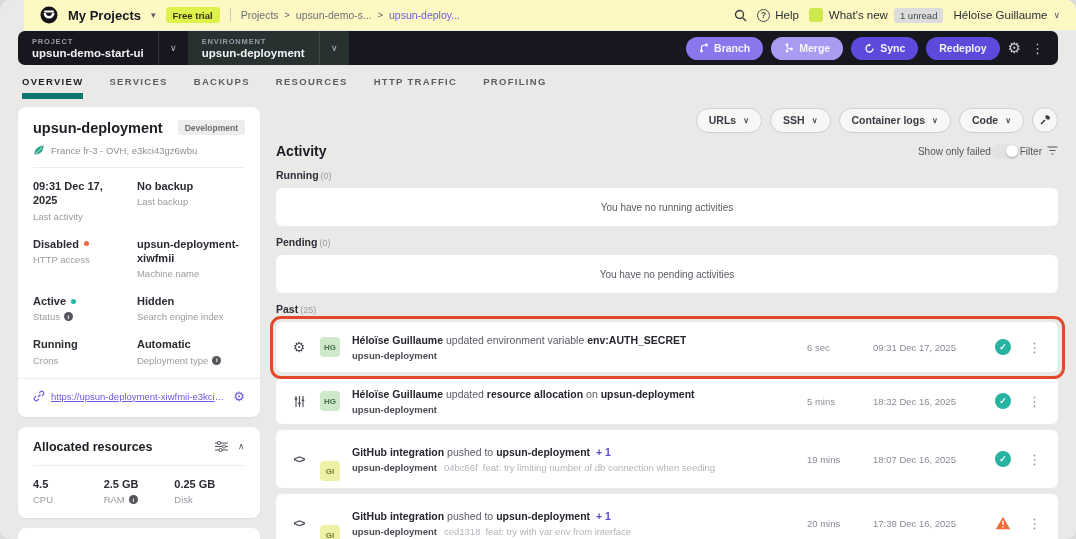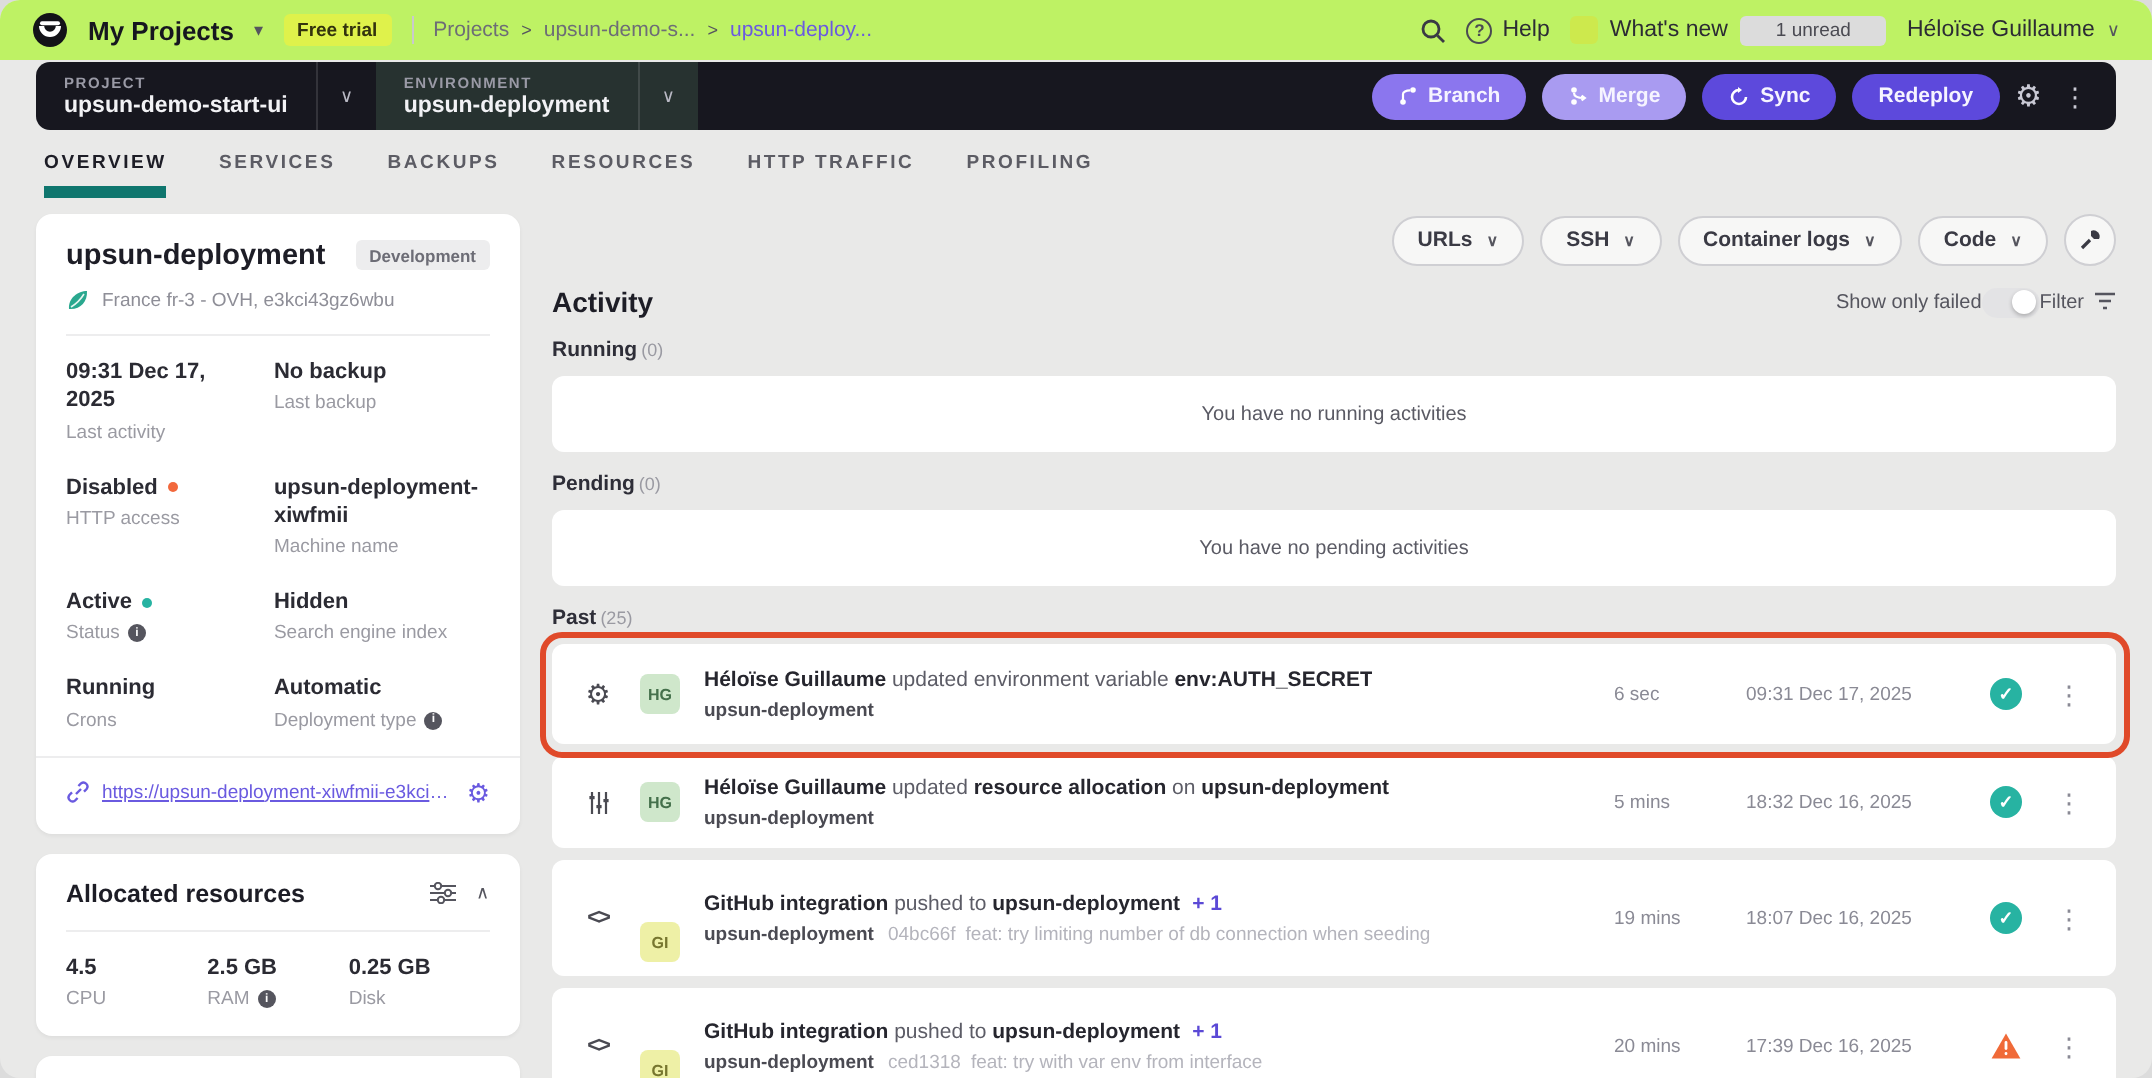"My Projects" .topbar { background: #bef264 -> #fef9c3; margin-left: none -> 24px }
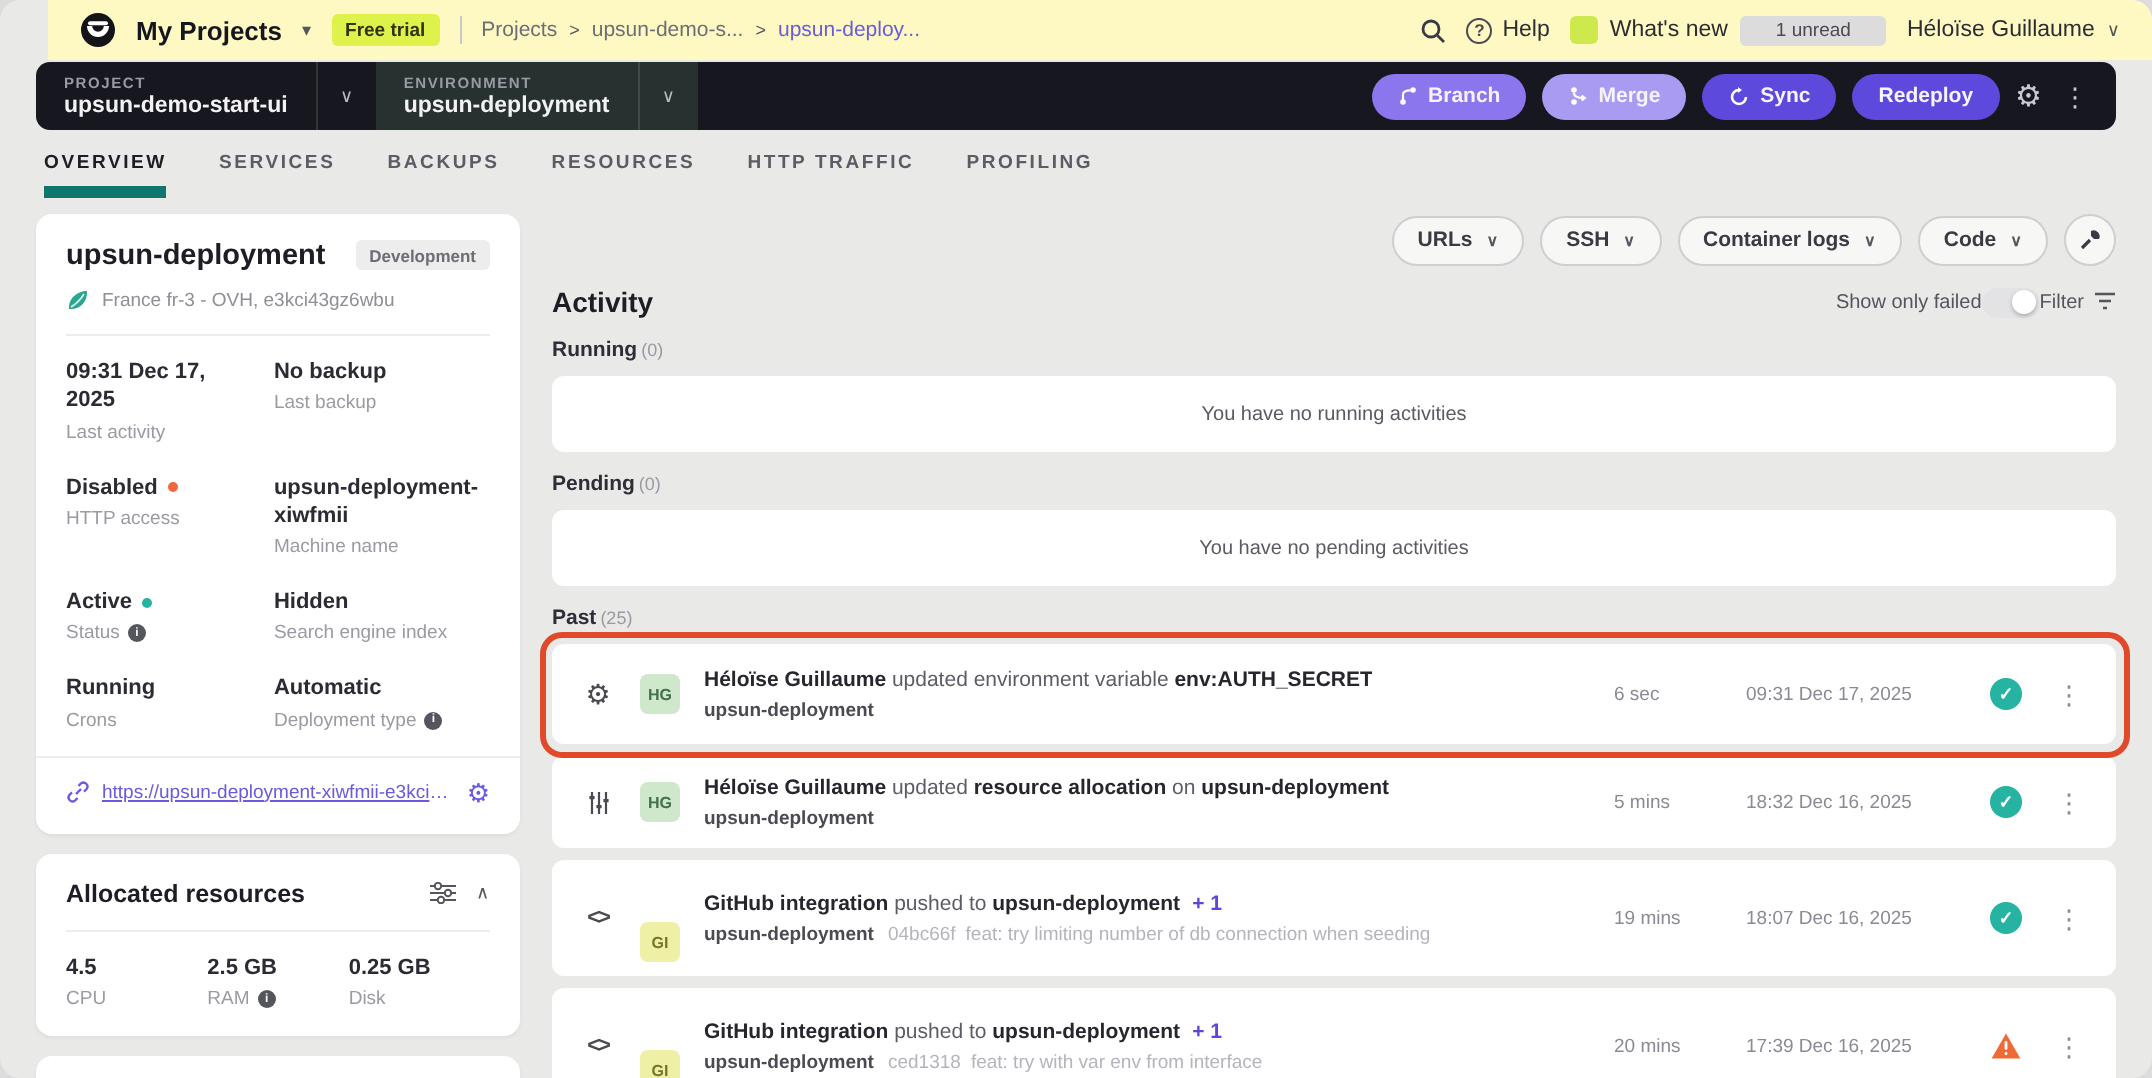"1 unread" .badge-unread { padding: 2px 18px -> 2px 6px }
